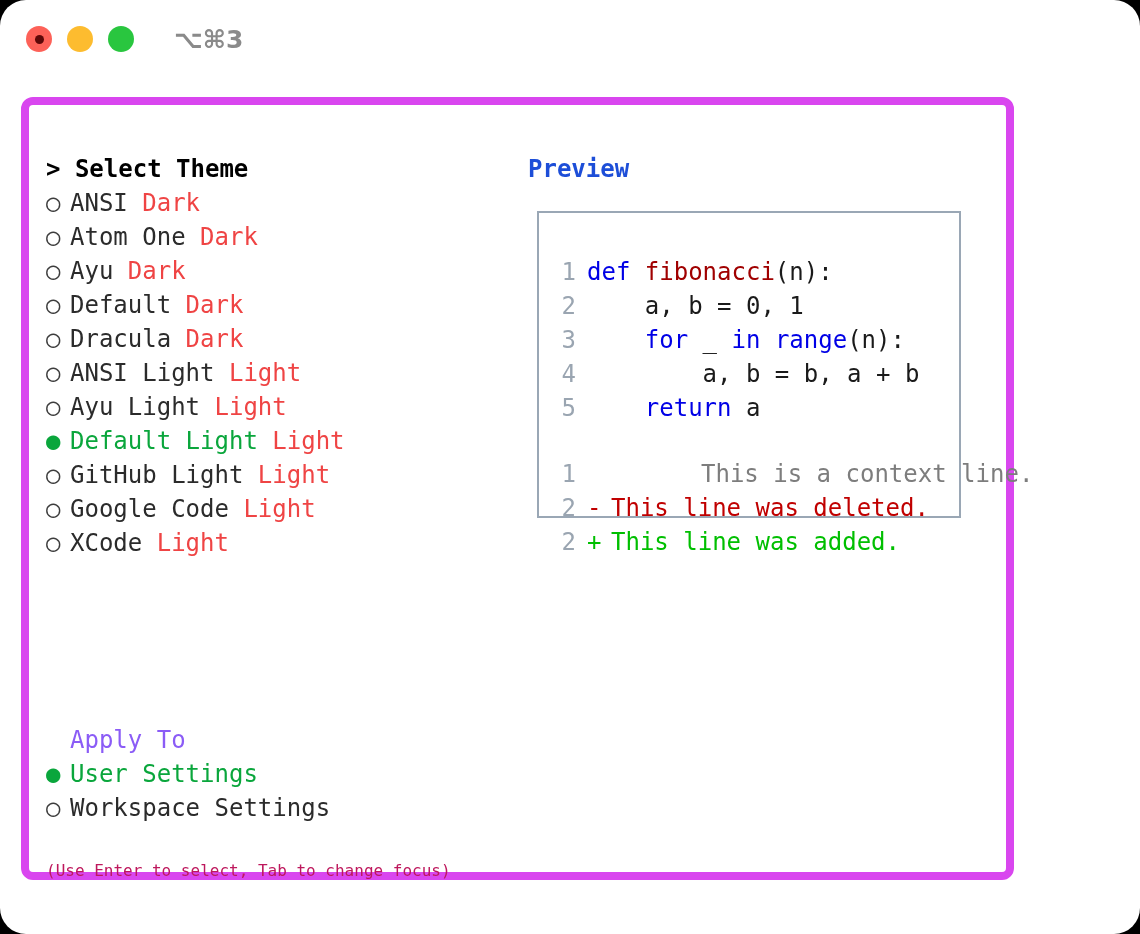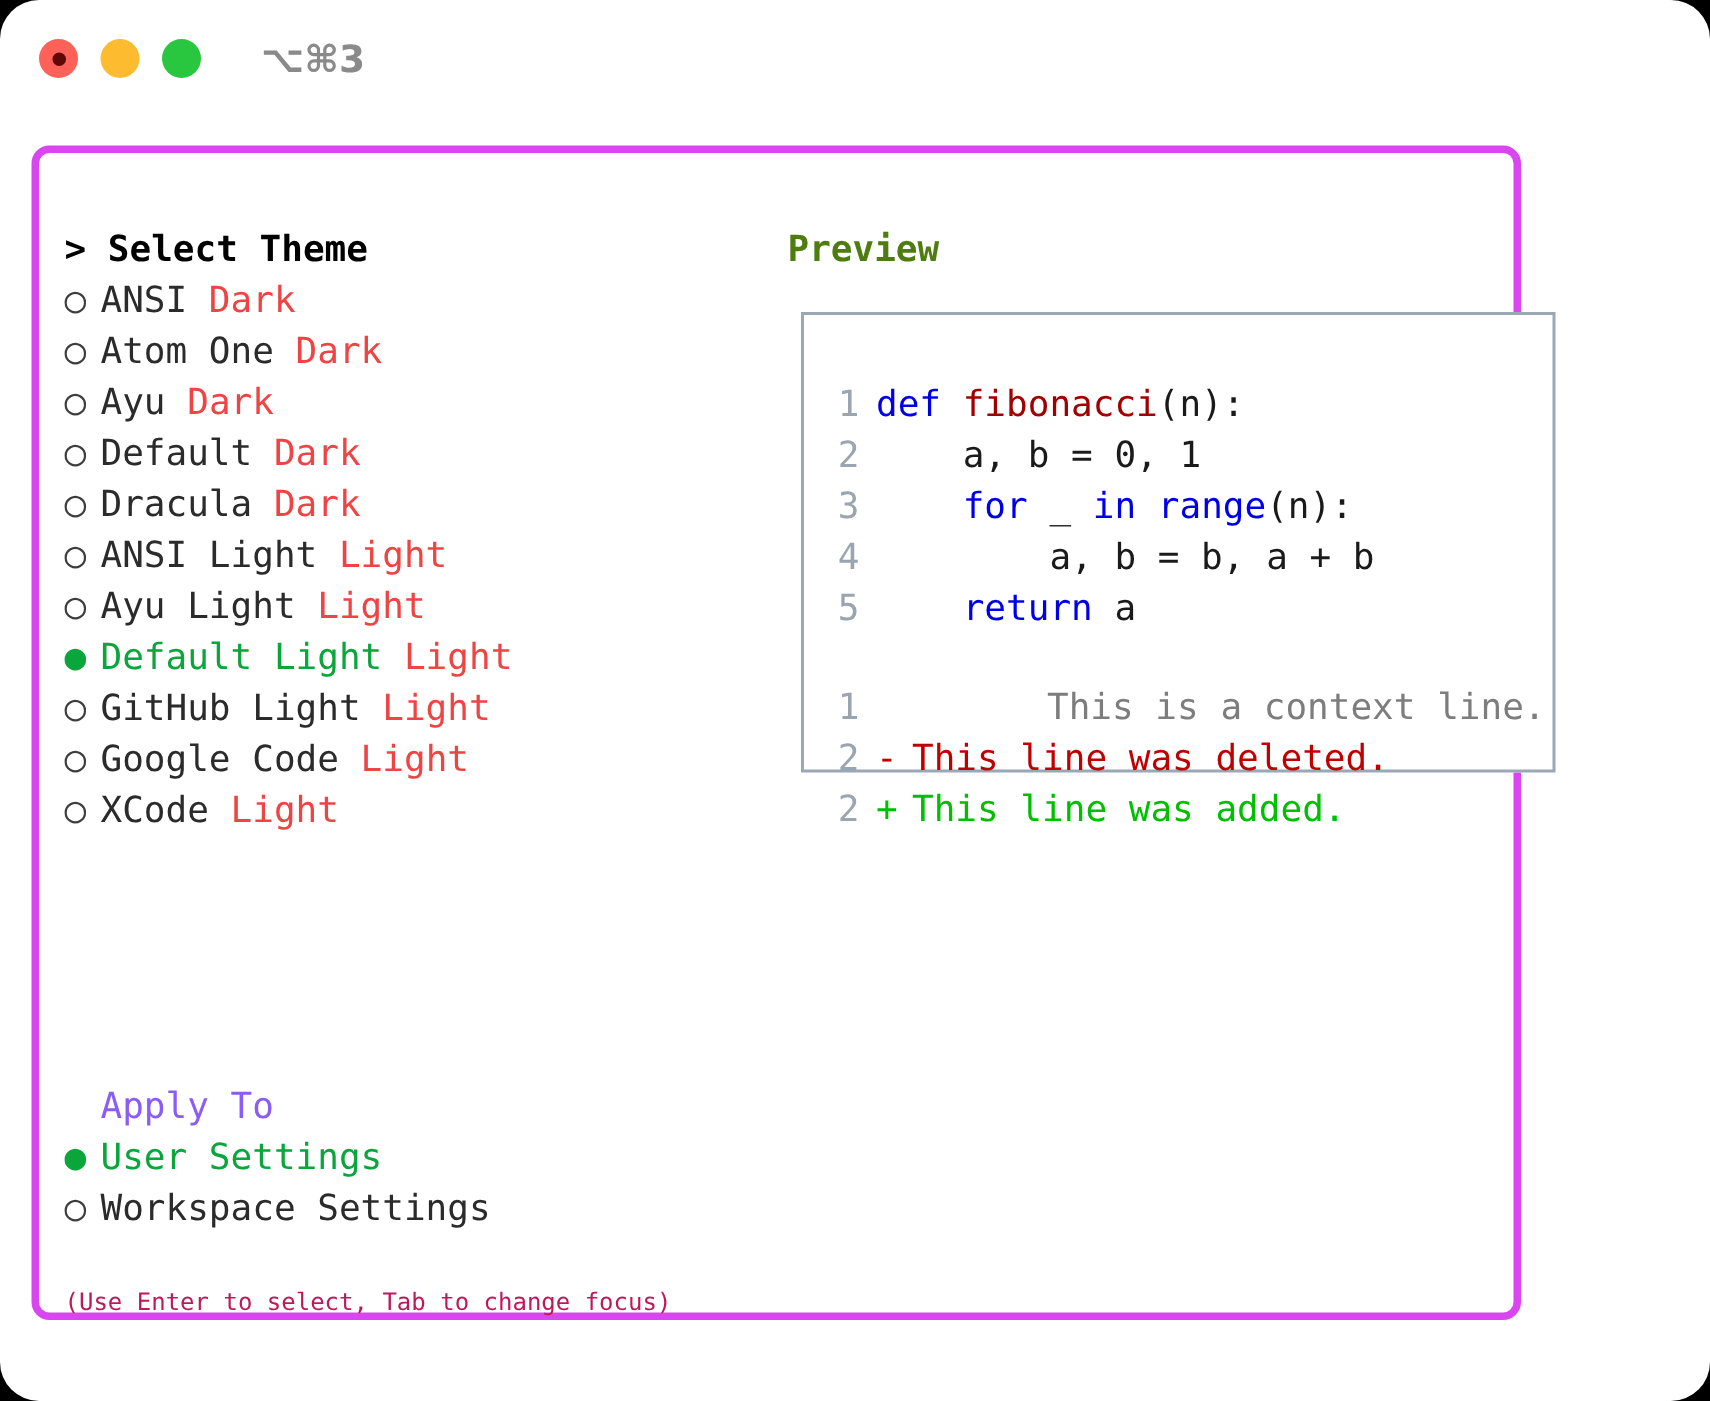"> Select Theme" #panel { border: 5px solid #d946ef -> 8px solid #d946ef }
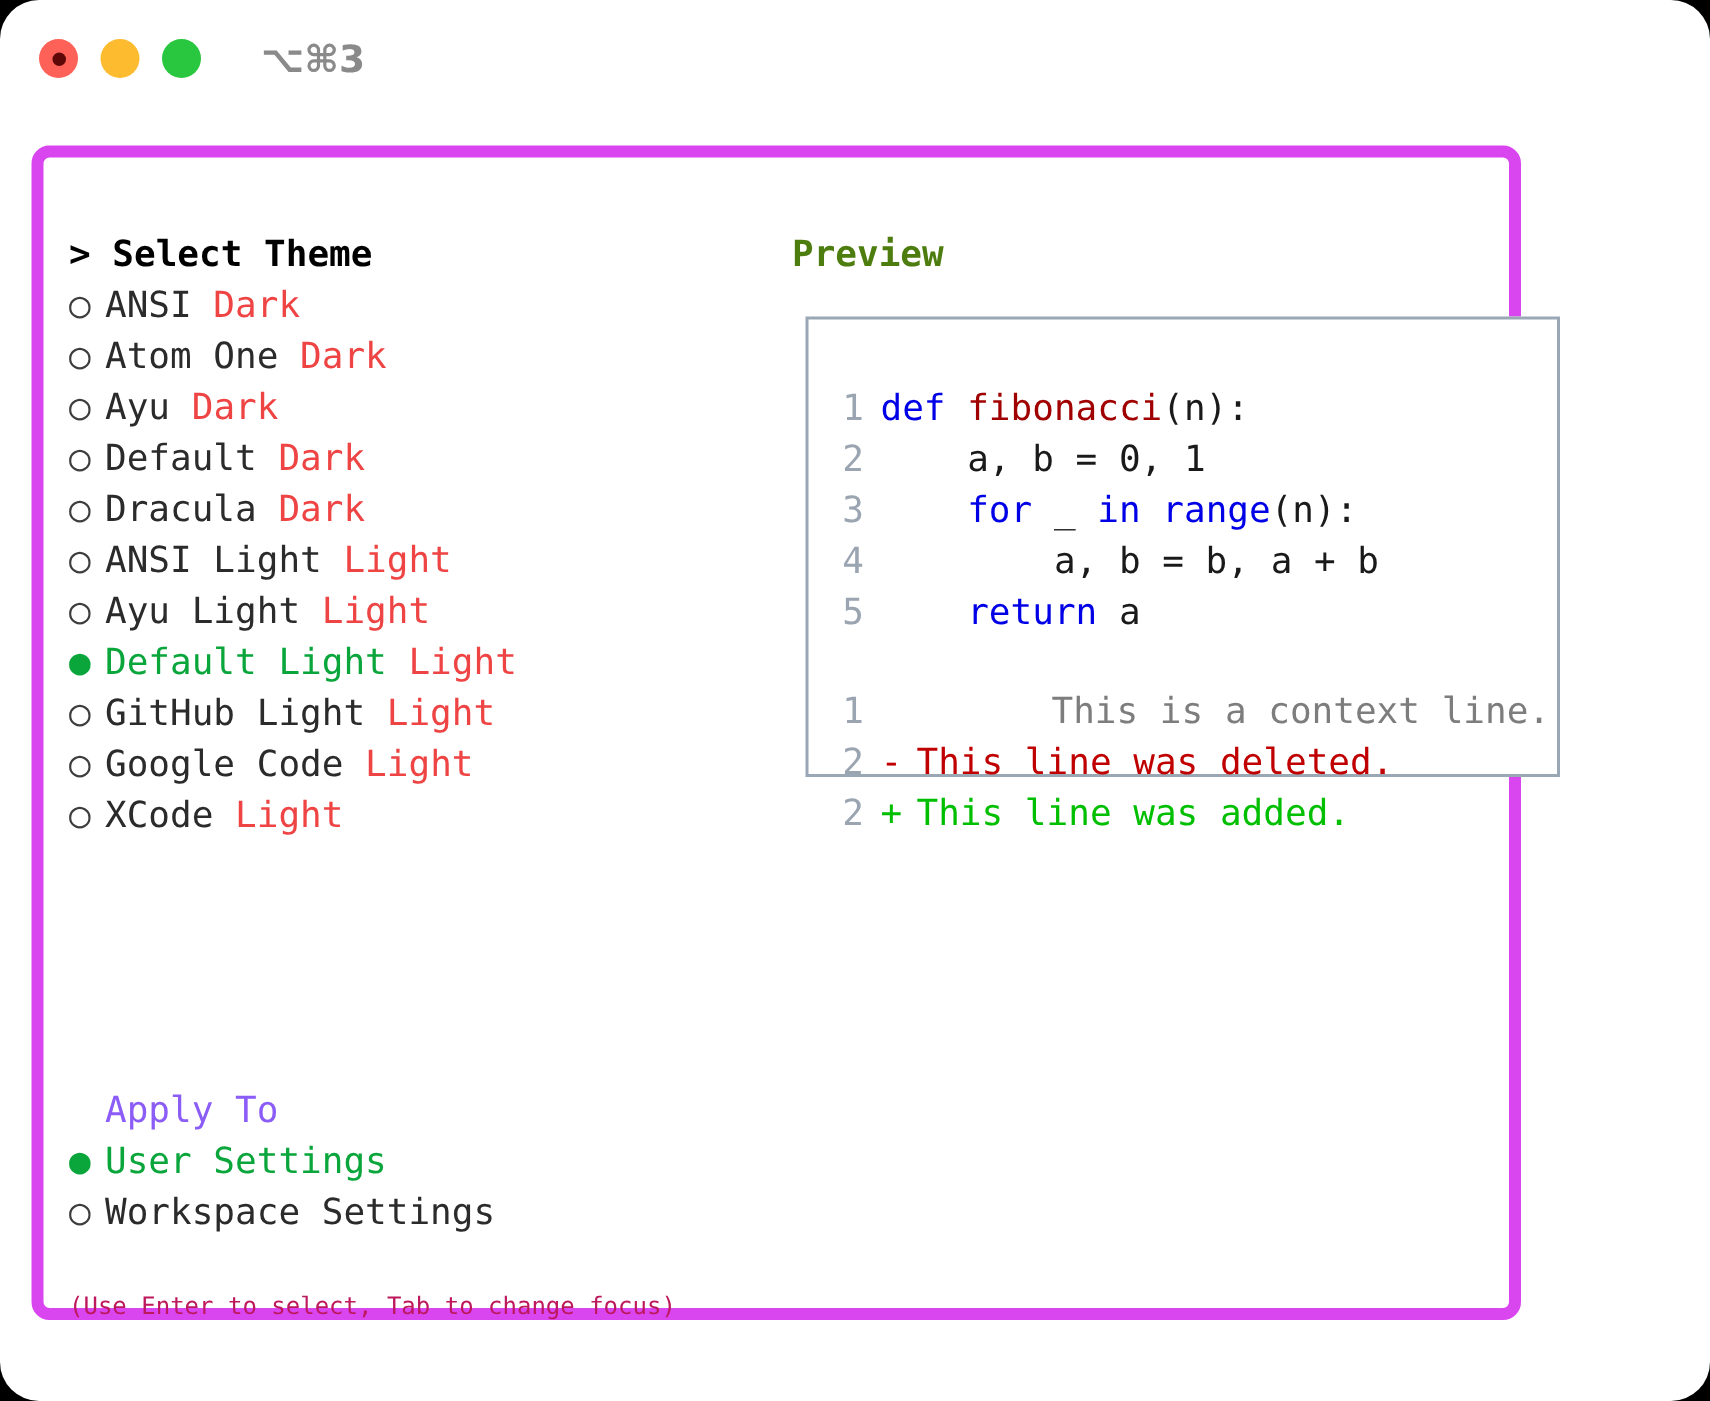"Preview" #preview-label { color: #4d7c0f -> #1d4ed8 }
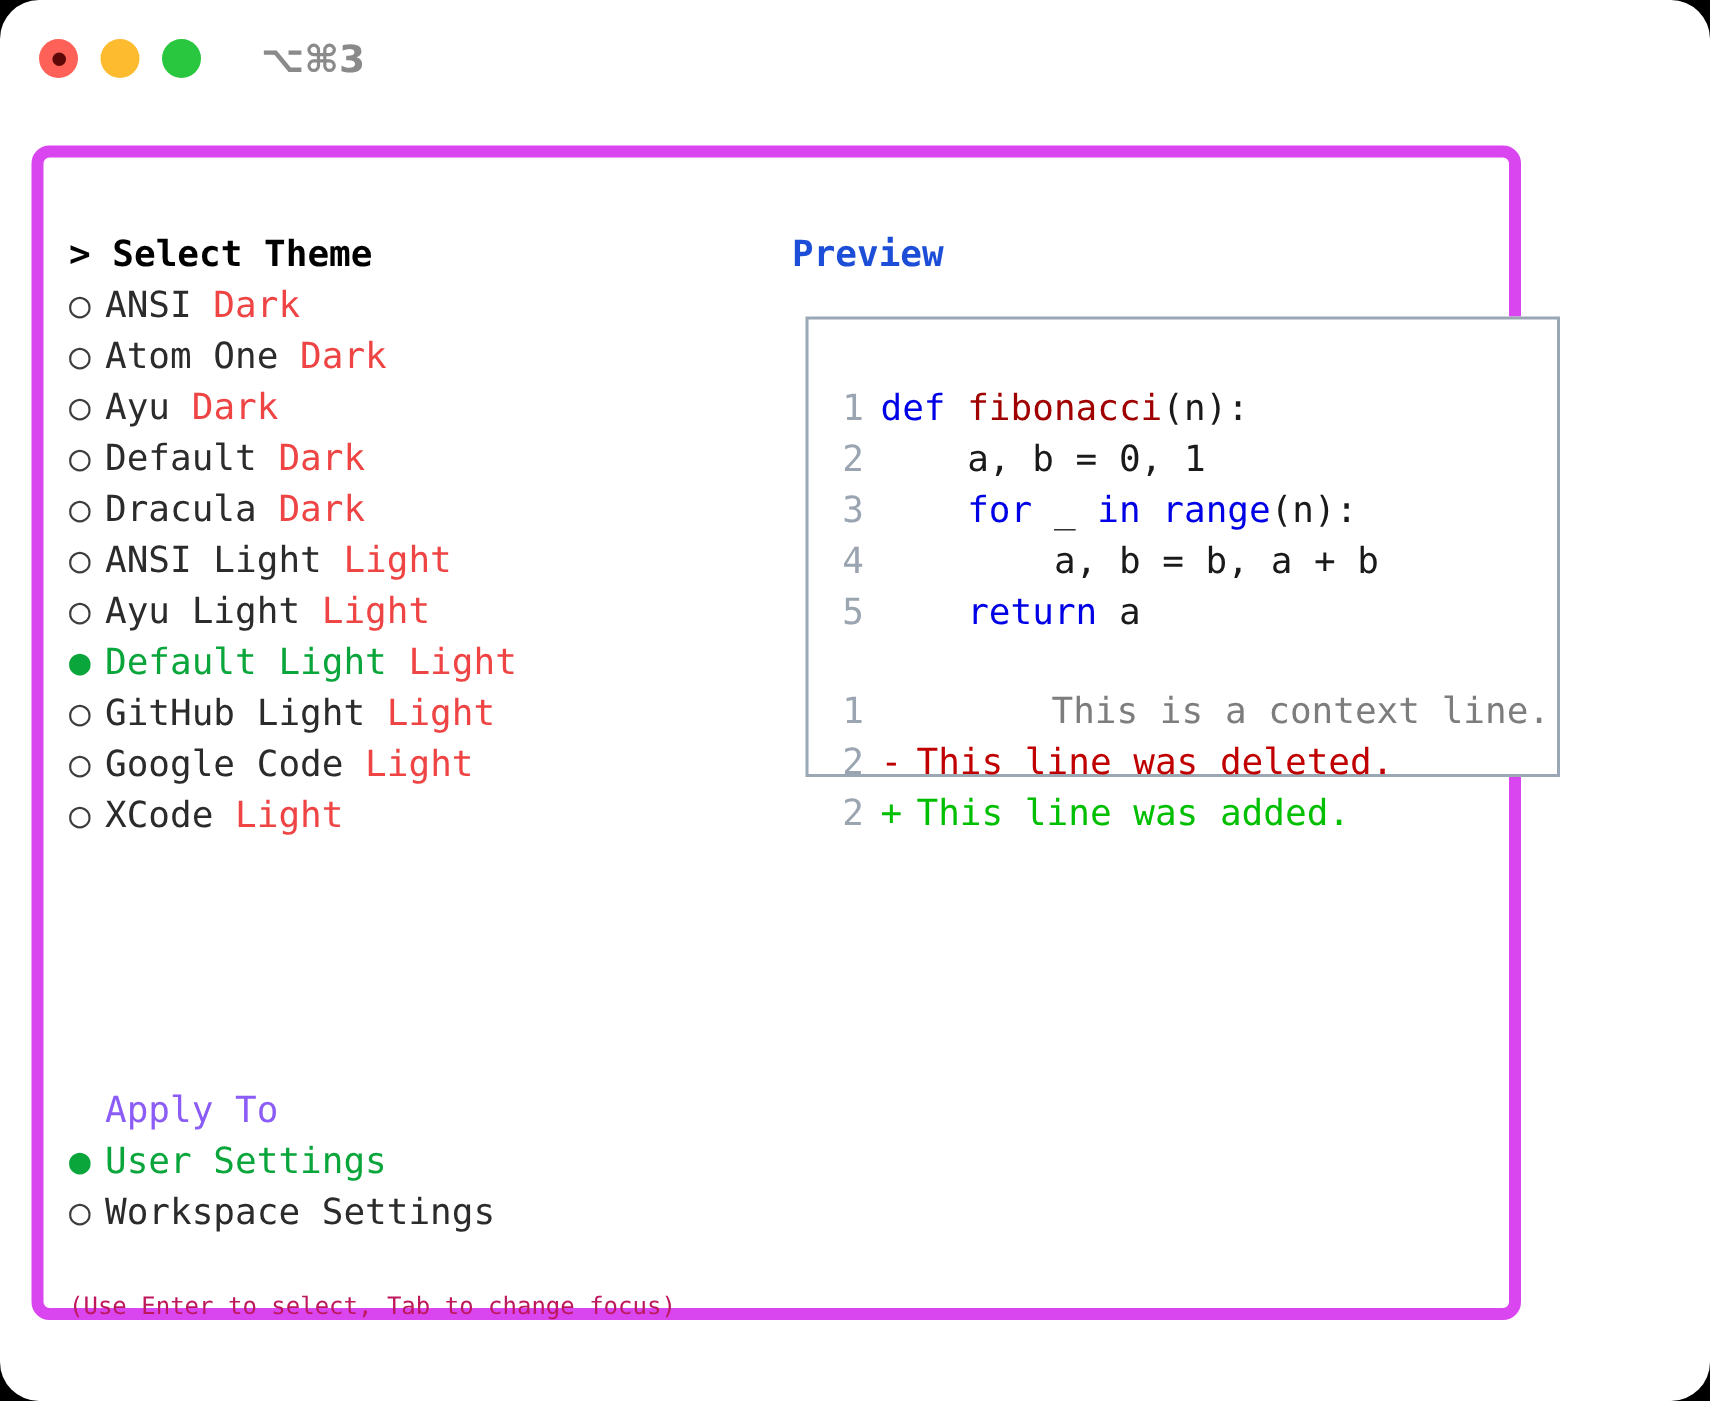"1 def fibonacci(n):" #code-box { width: 503px -> 424px }
